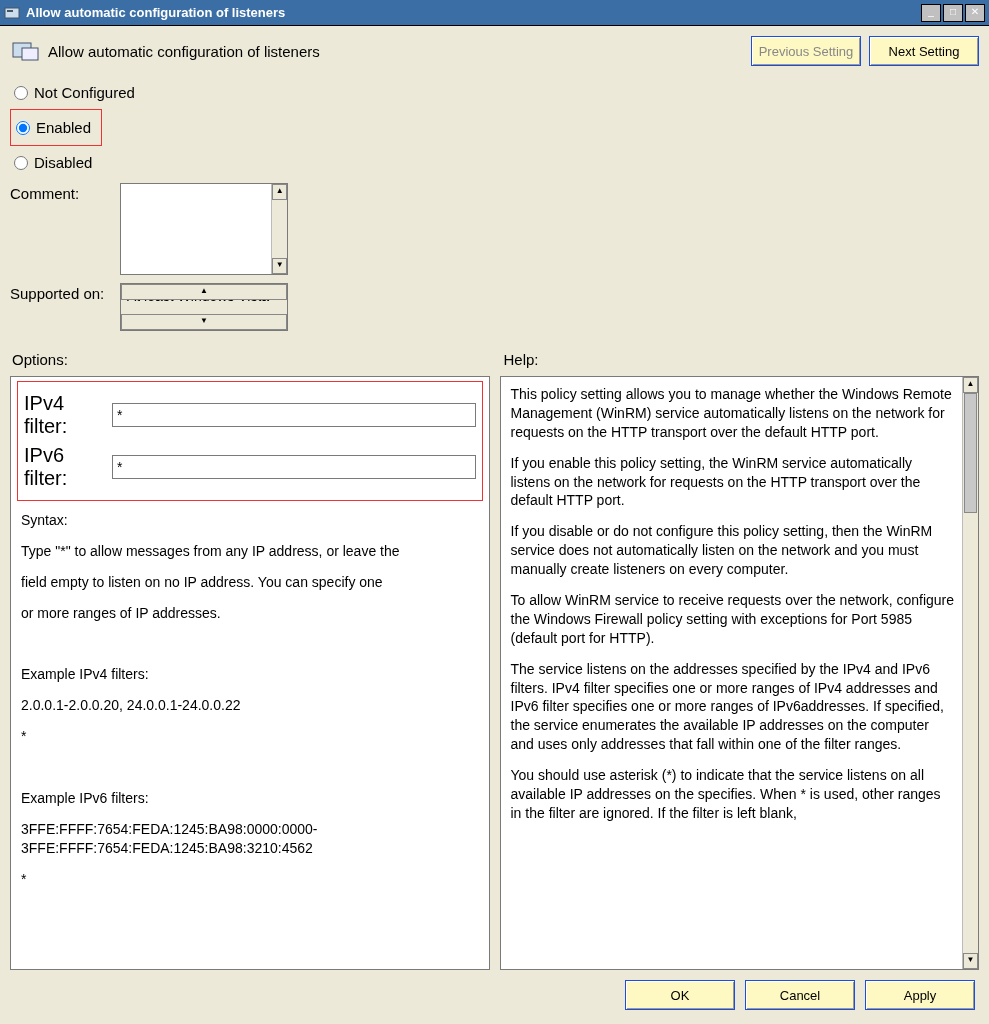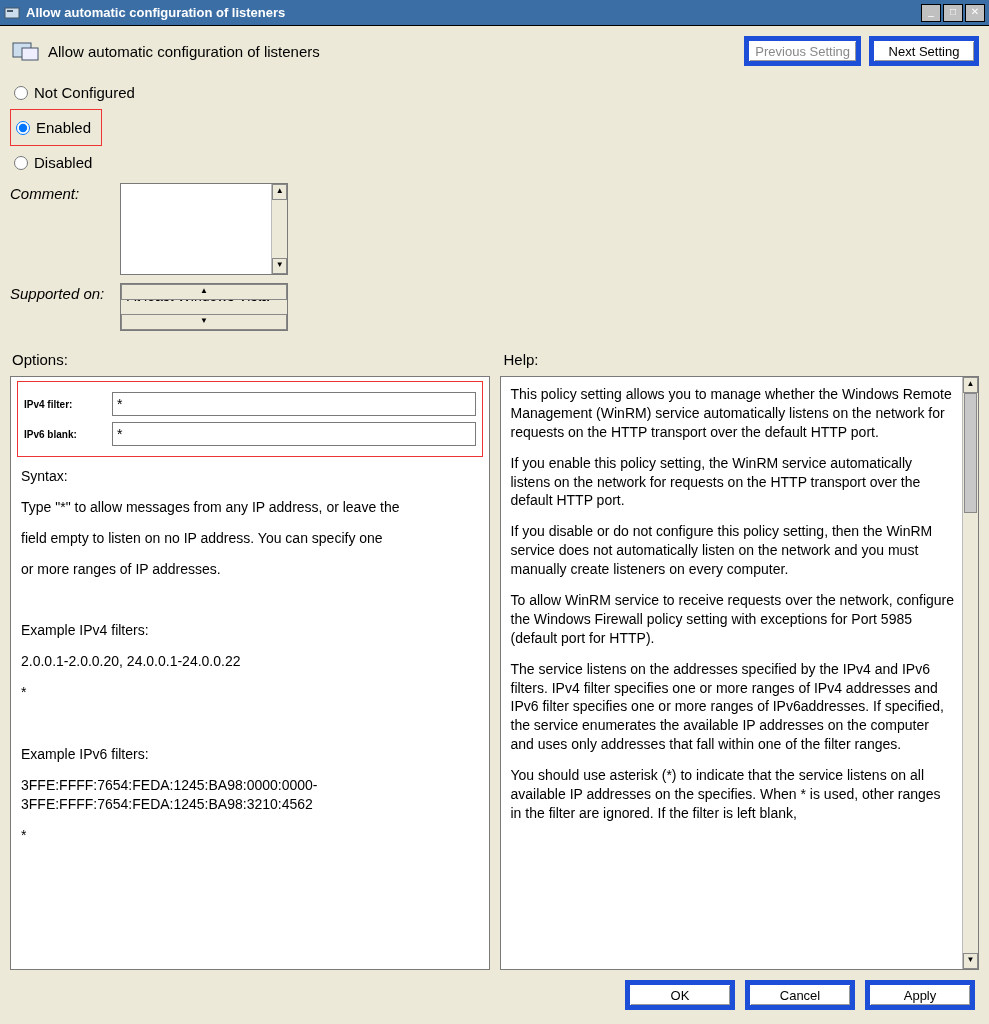"Previous Setting" button.std { background: #ffffff -> #fef9c3; border: 5px solid #1d4ed8 -> 1px solid #1d4ed8 }
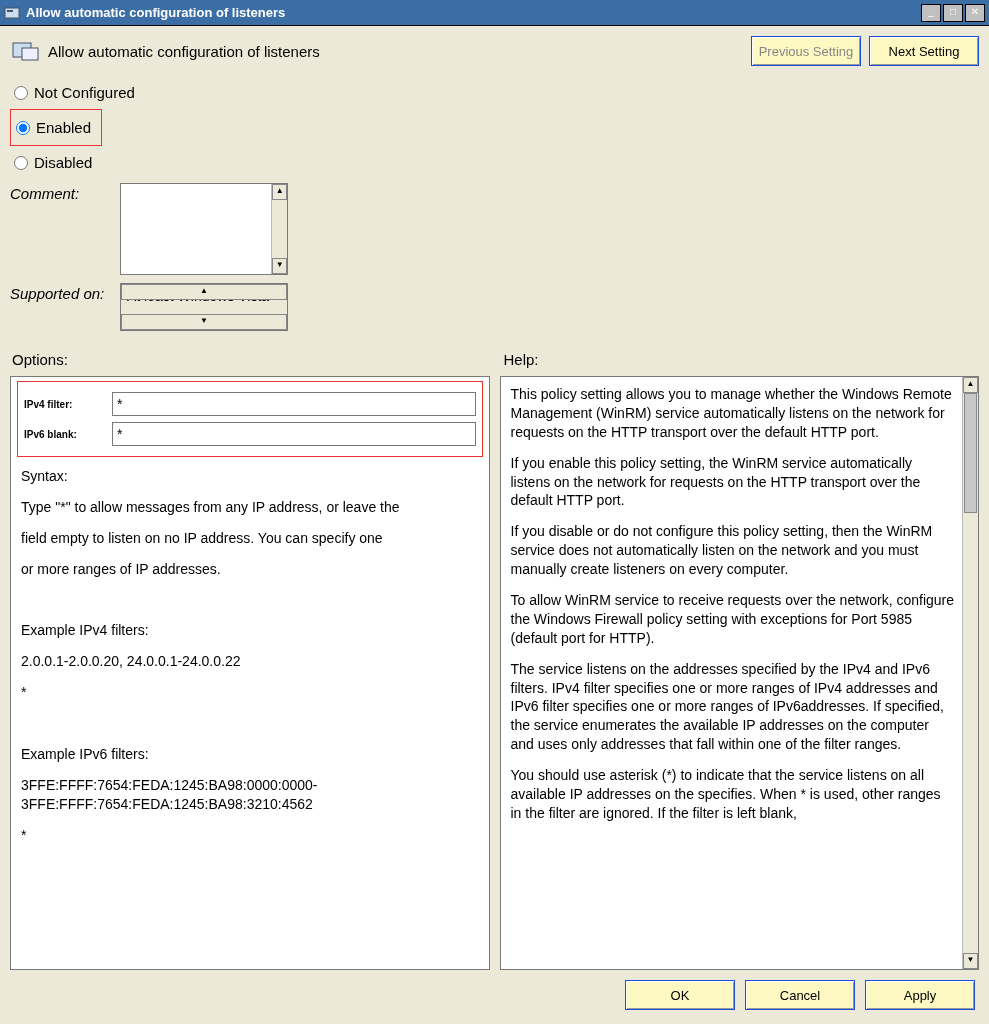"Comment:" .labelcol { font-style: italic -> none }
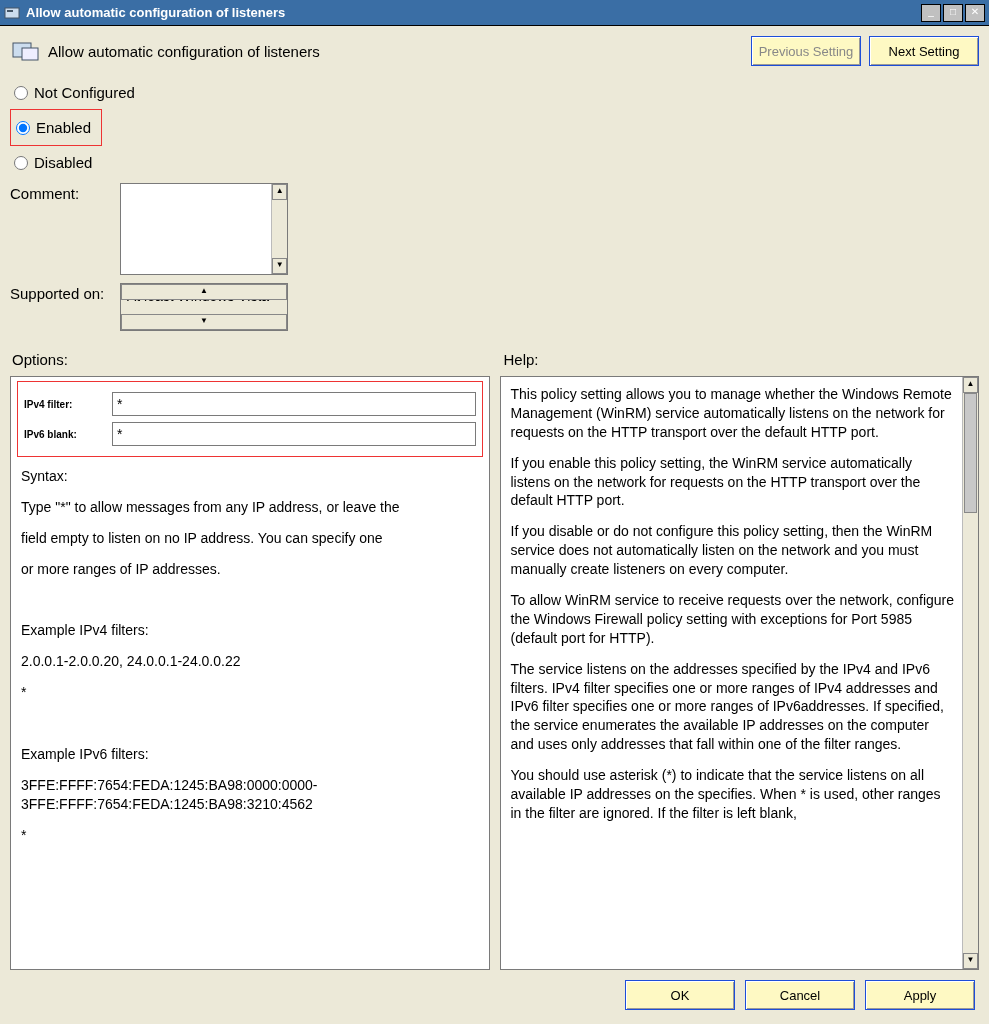"IPv4 filter:" .frow label { font-size: 10px -> 20px; font-weight: bold -> none }
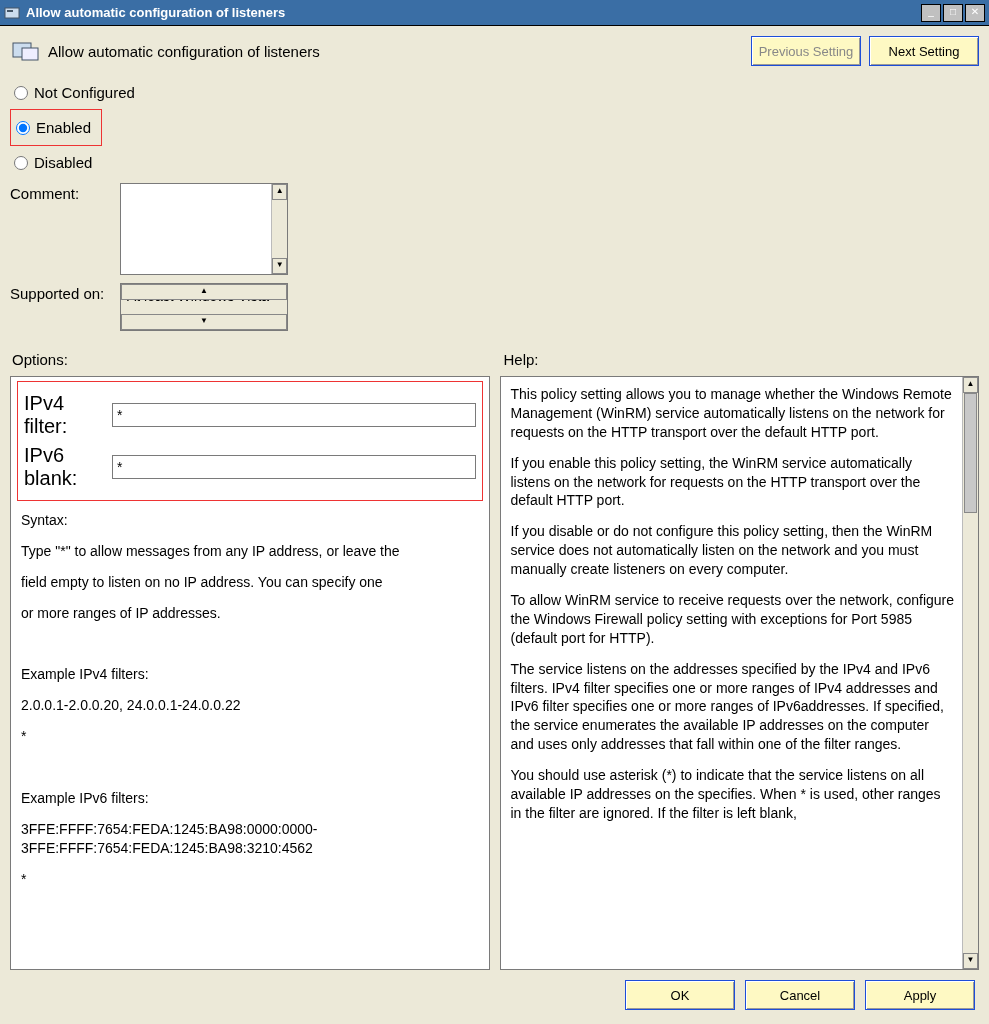"IPv6 blank:" label { text: blank -> filter }
